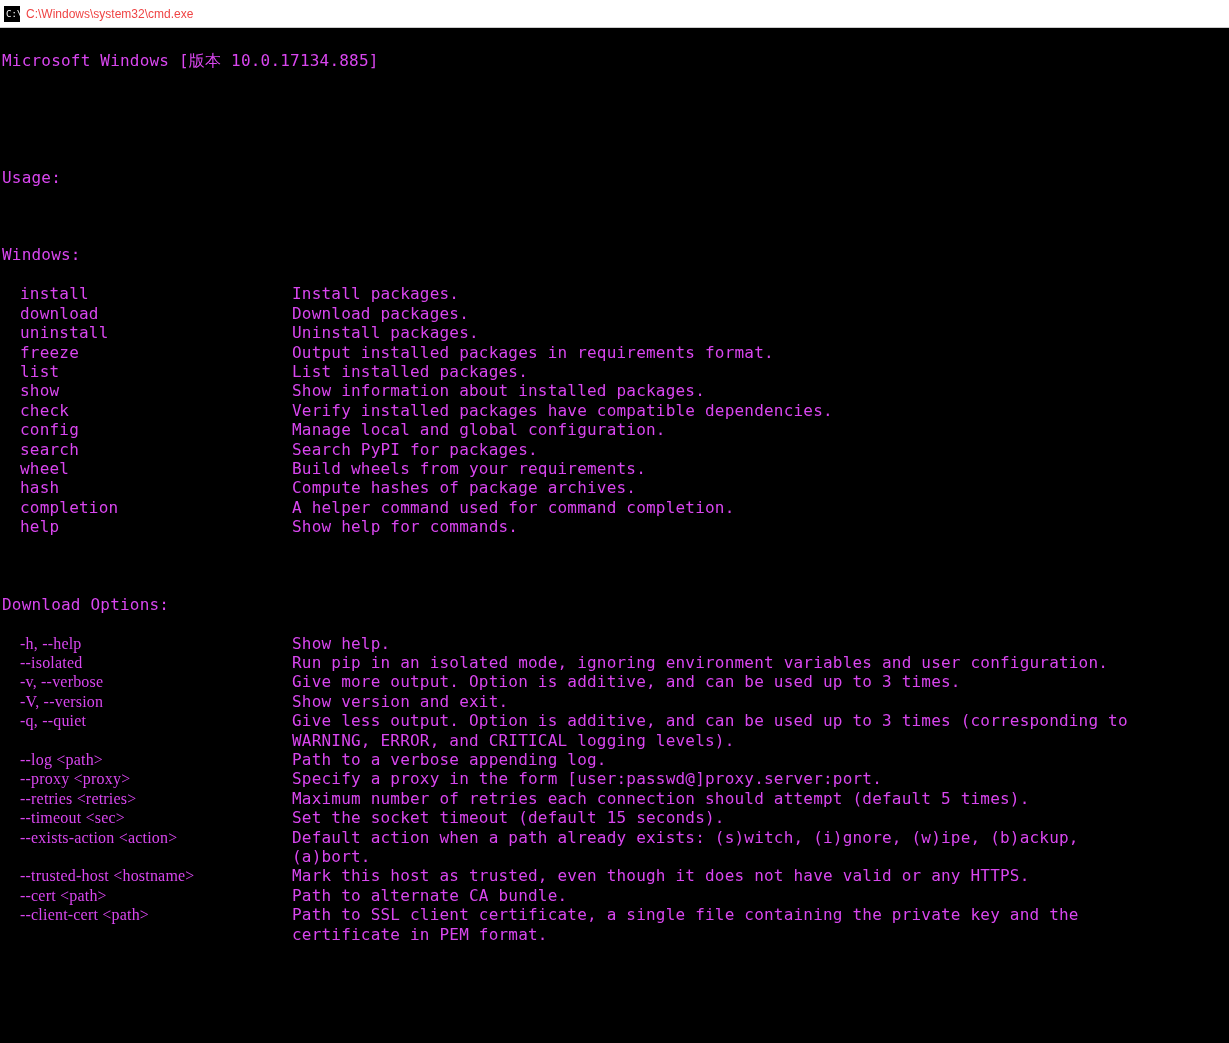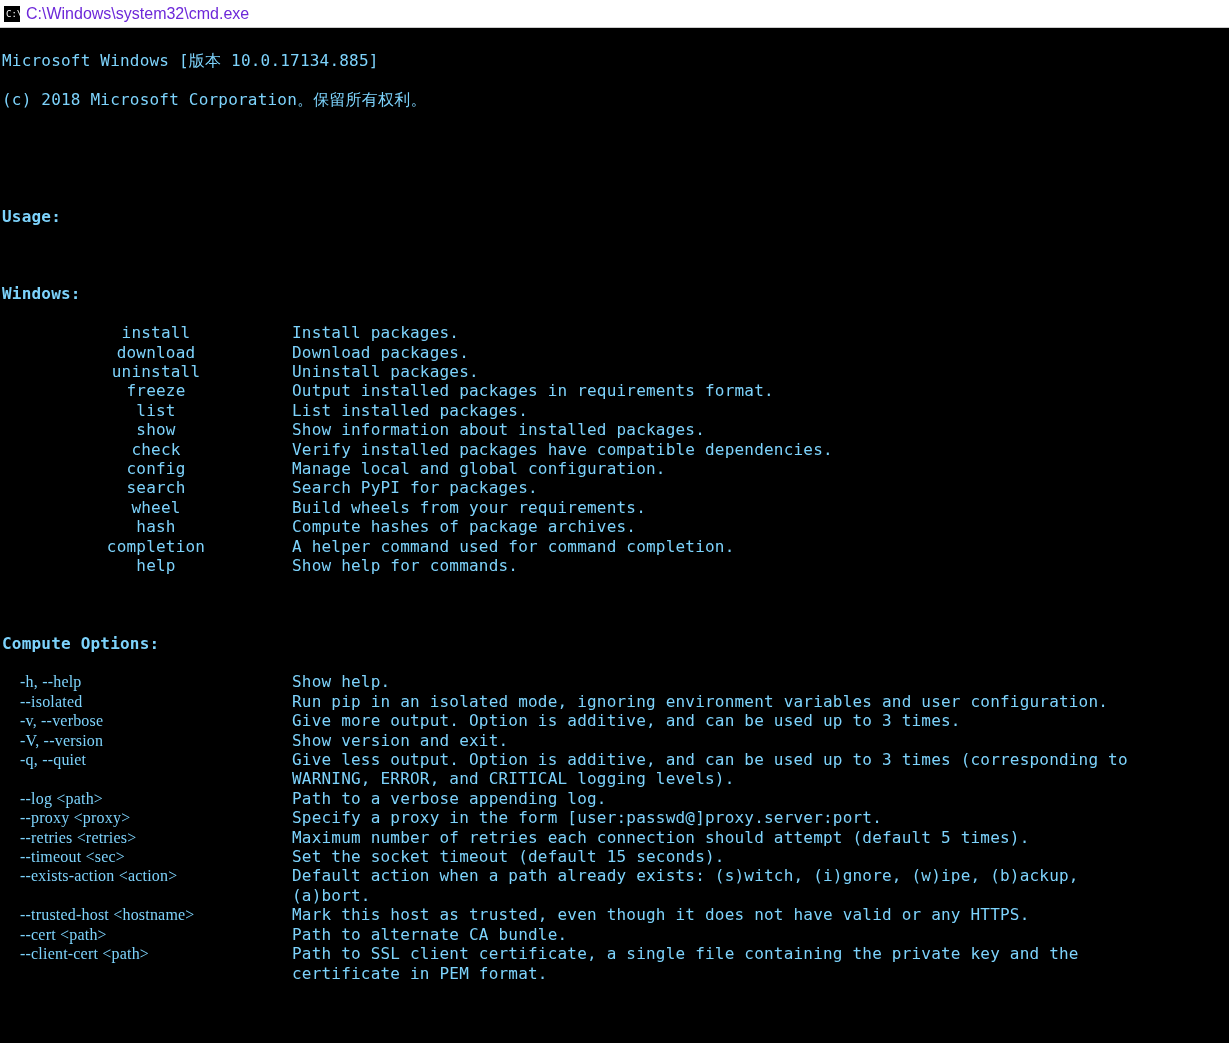"C:\Windows\system32\cmd.exe" .titlebar-text { color: #6d28d9 -> #ef4444; font-size: 16px -> 12px }
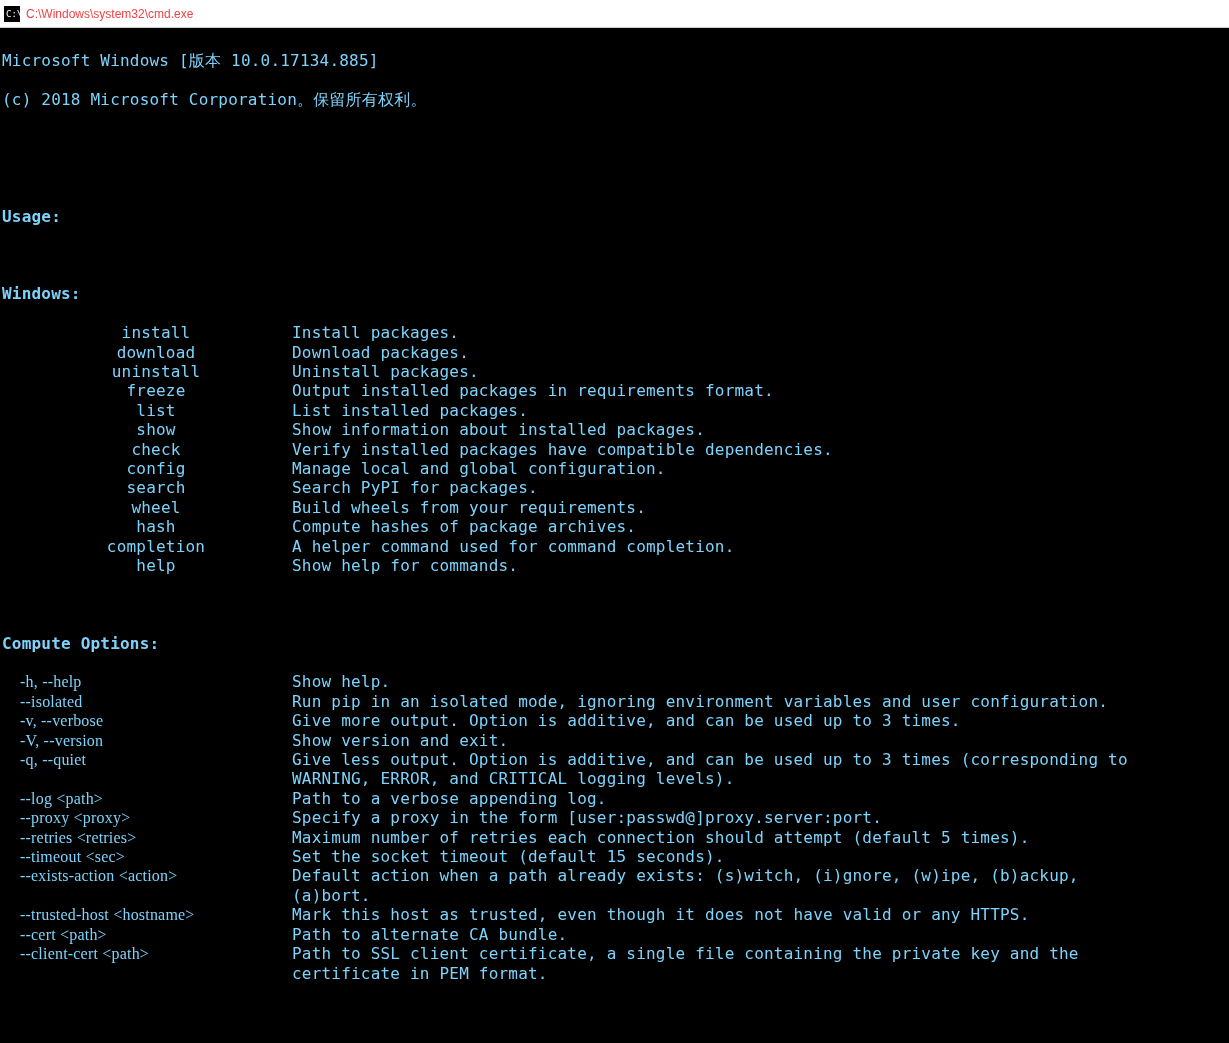"Microsoft Windows [版本 10.0.17134.885]" .terminal { color: #7dd3fc -> #d946ef }
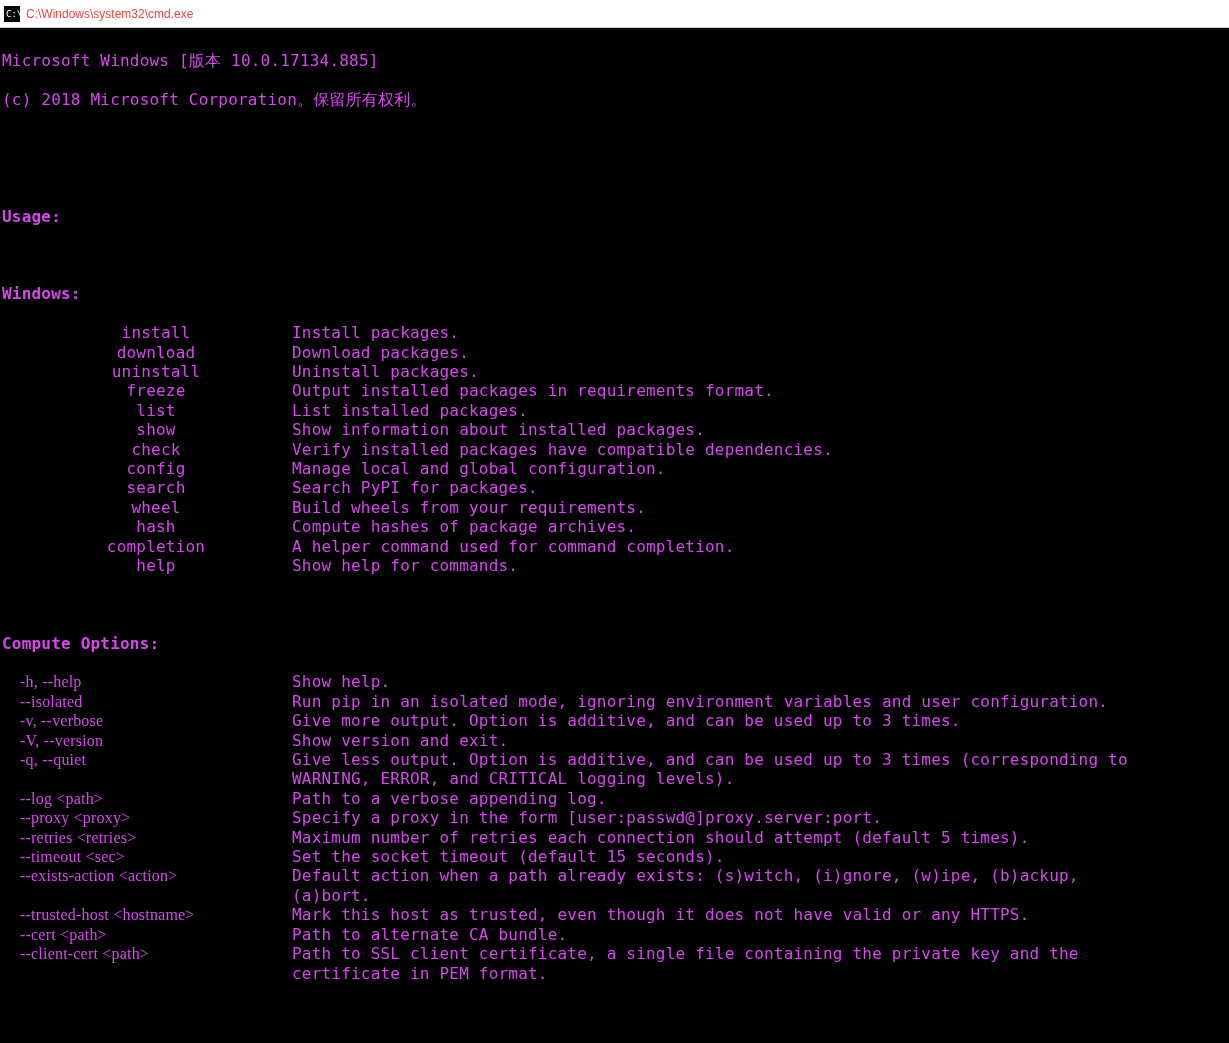"(c) 2018 Microsoft Corporation。保留所有权利。" span.line { html: <span>(c) 2018 Microsoft Corporation。保留所有权利。</span> -> none }
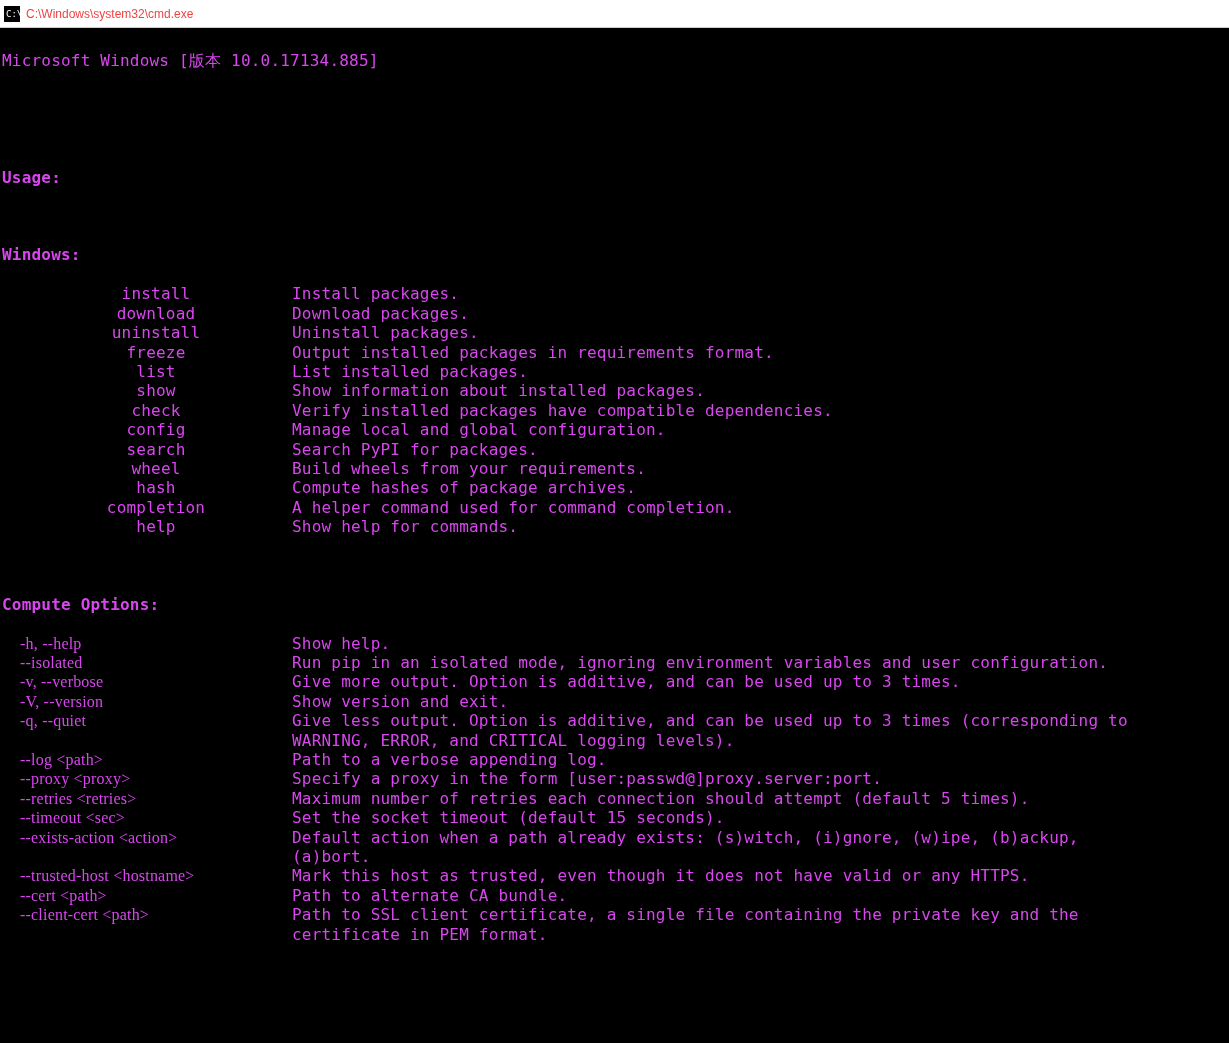"Usage:" .section-hdr { font-weight: bold -> none }
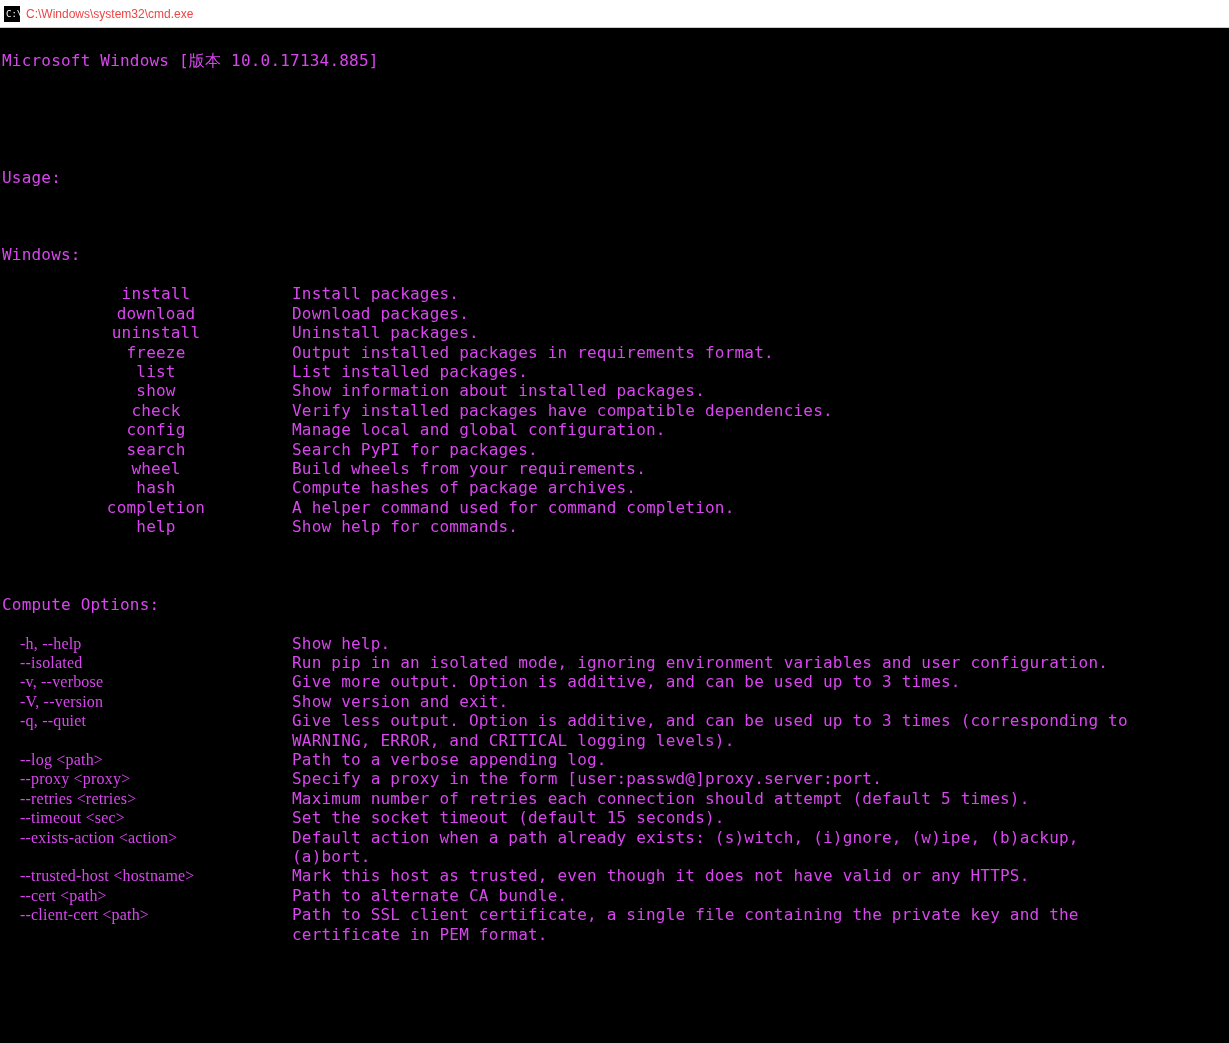"install" .col-left { text-align: center -> none }
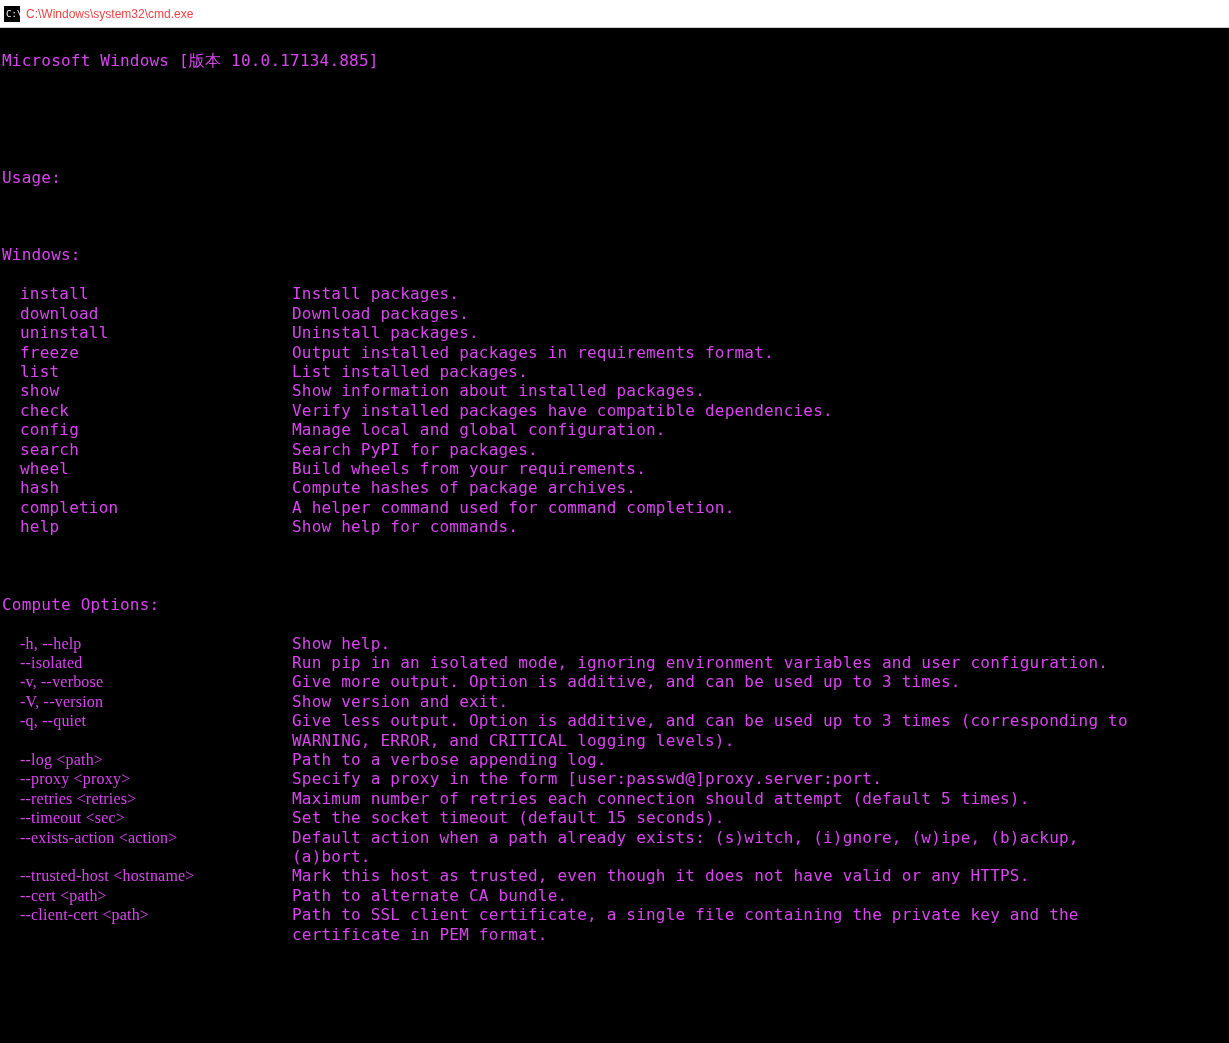"Compute Options:" span.line { text: Compute -> Download }
